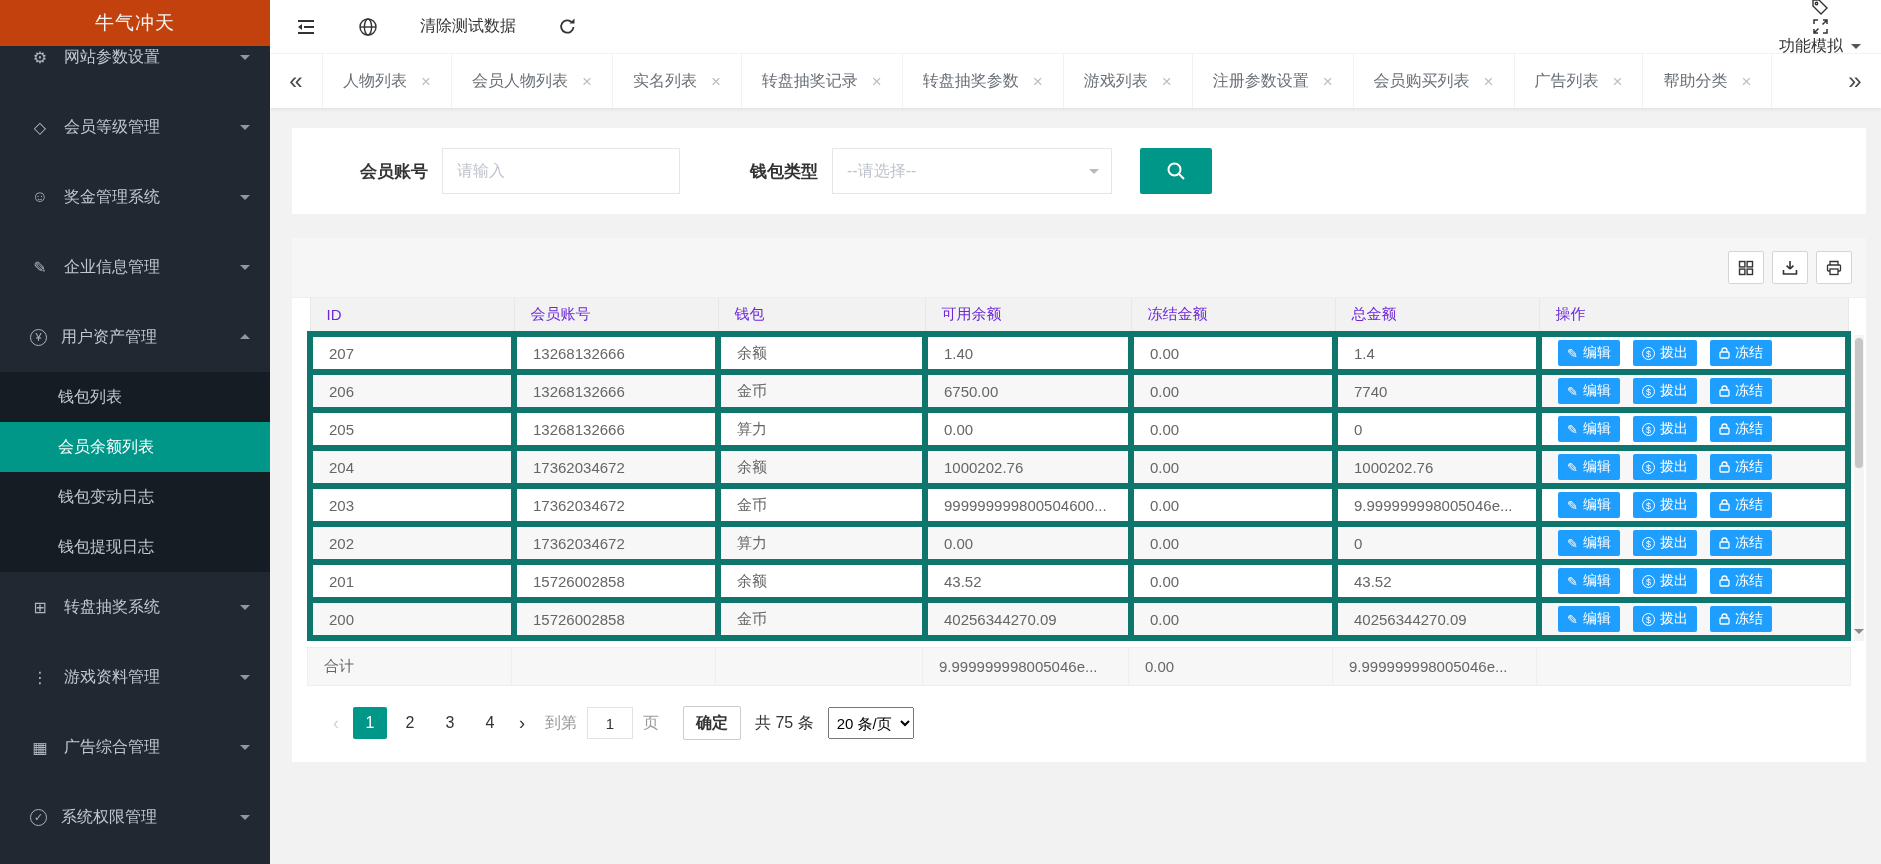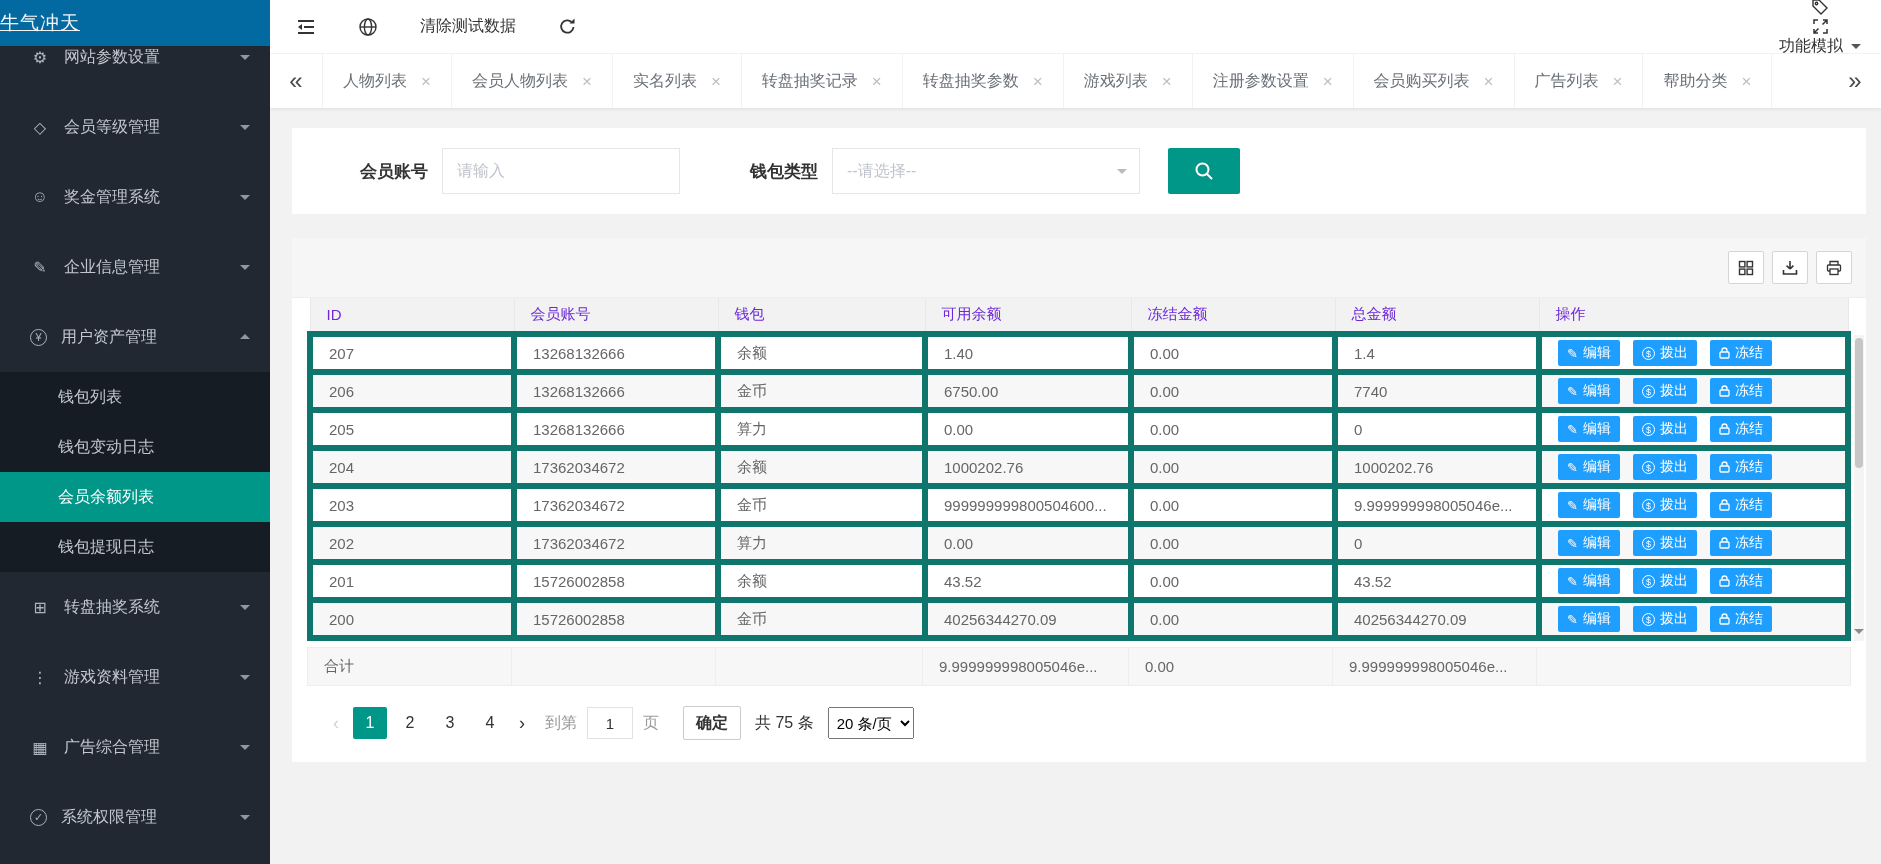"牛气冲天" .side-title { background: #0369a1 -> #c2410c; text-align: left -> center; text-decoration: underline -> none }
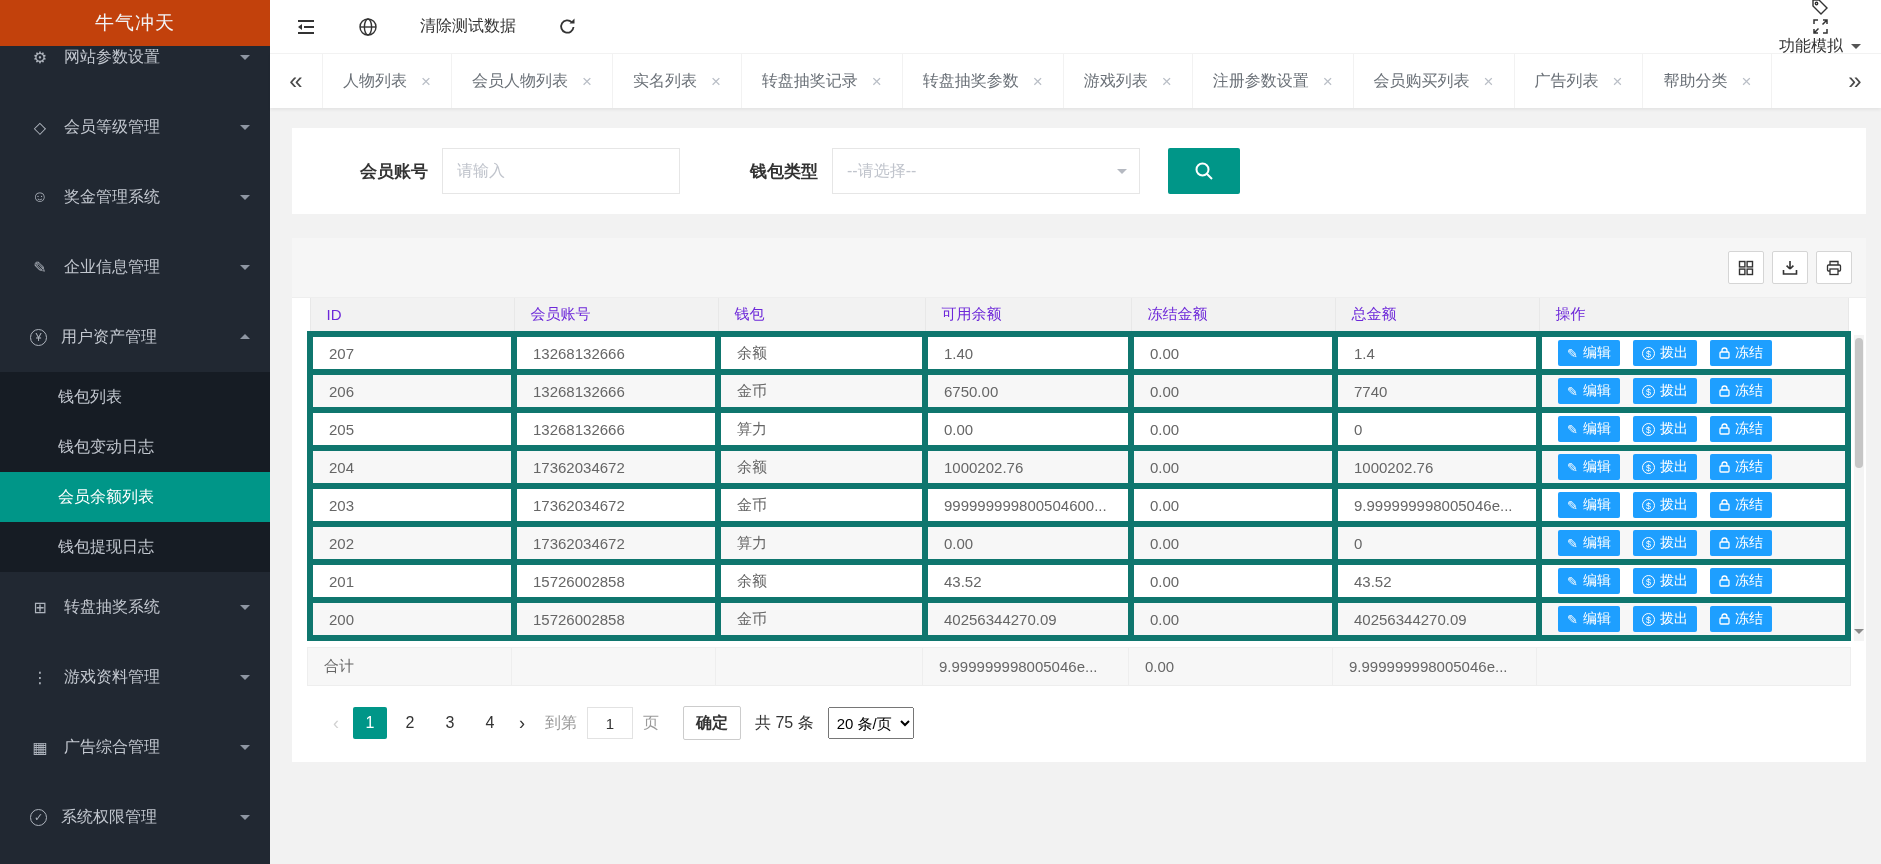"--请选择--" .f-select { width: 308px -> 280px }
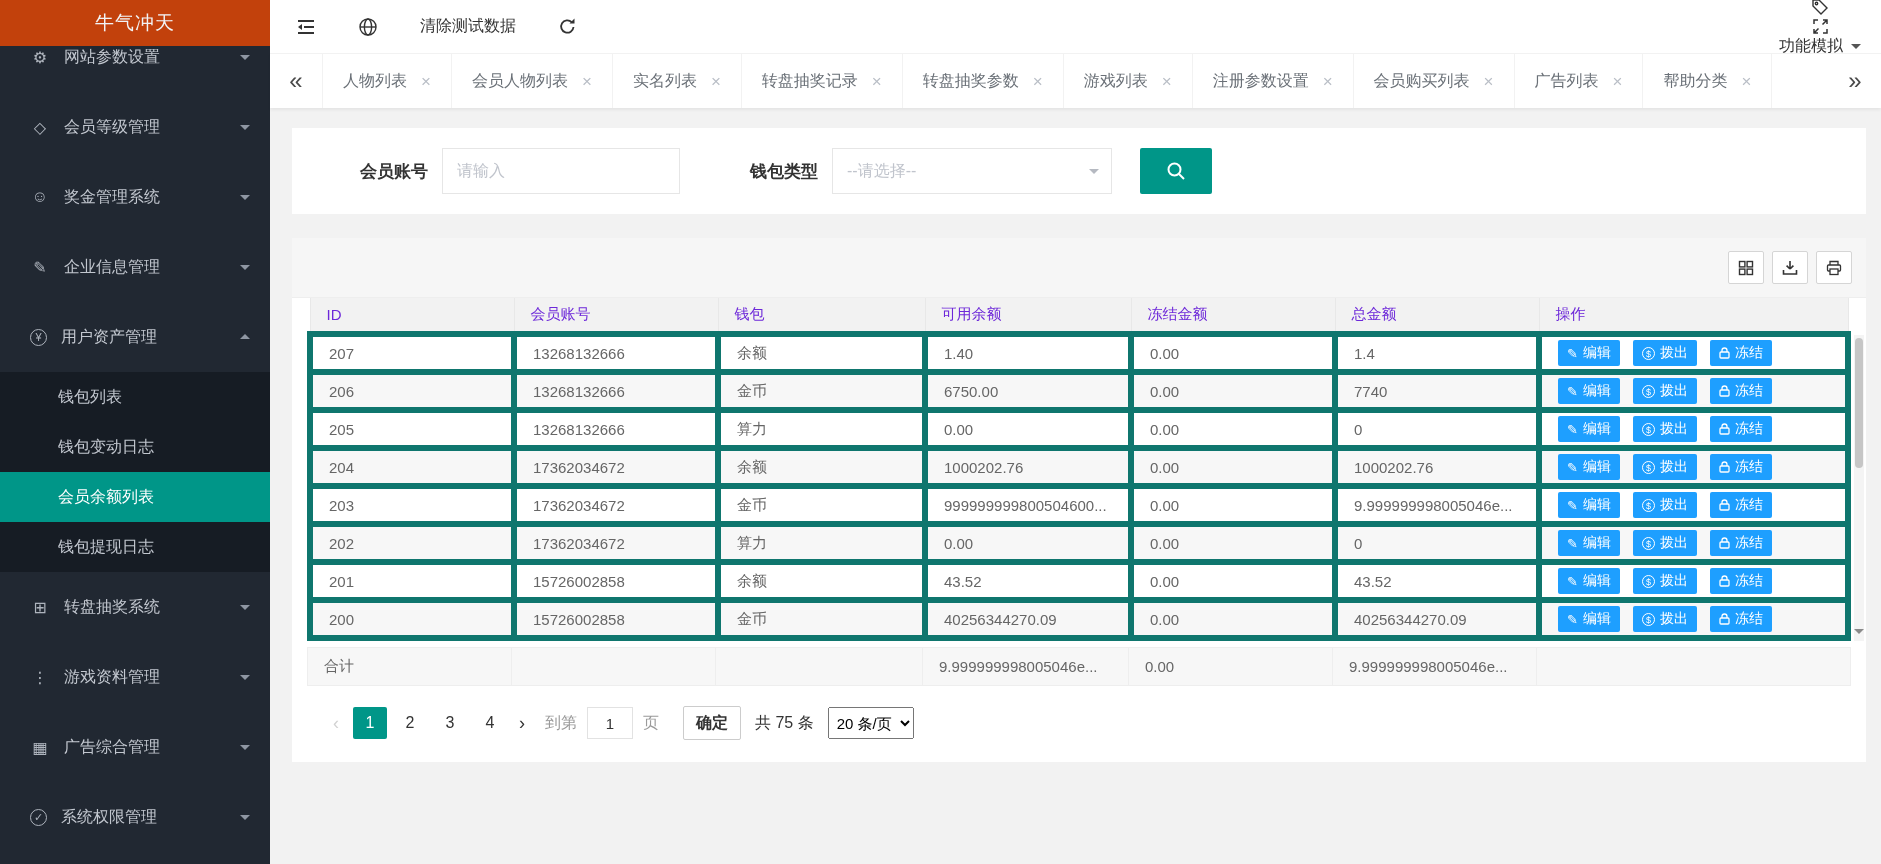"钱包变动日志" div.mi-sub { order: before "会员余额列表" -> after "会员余额列表" }
